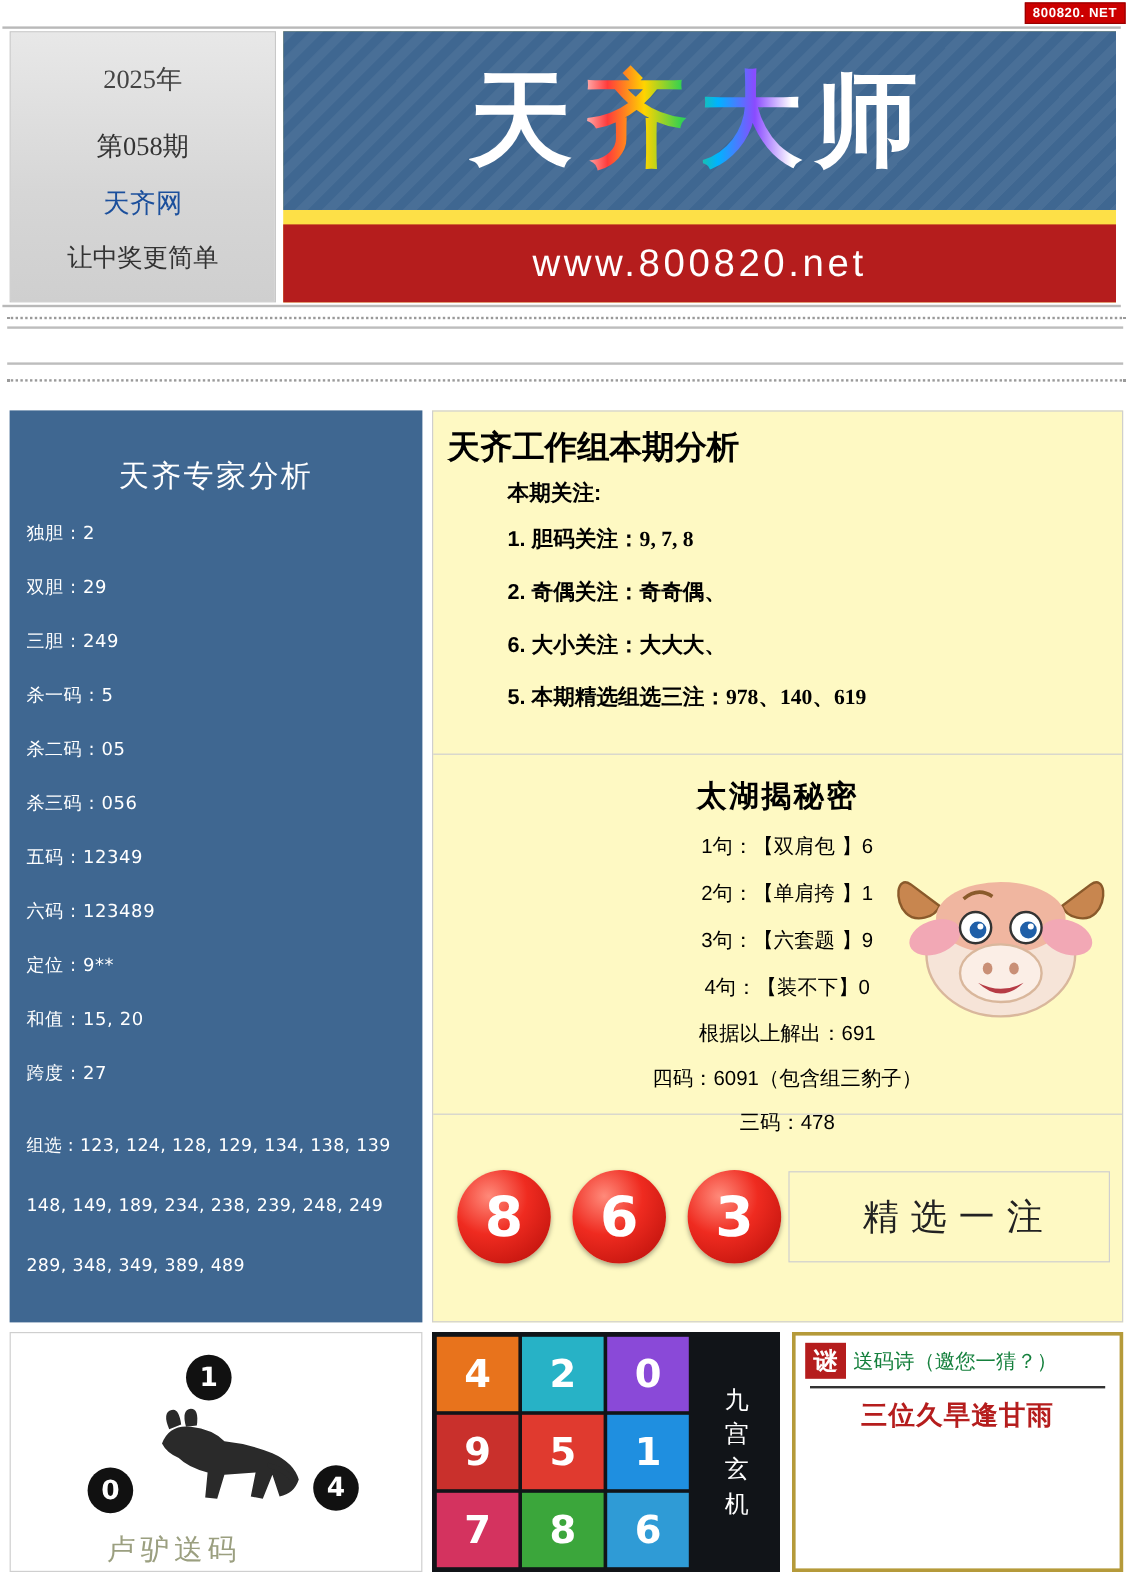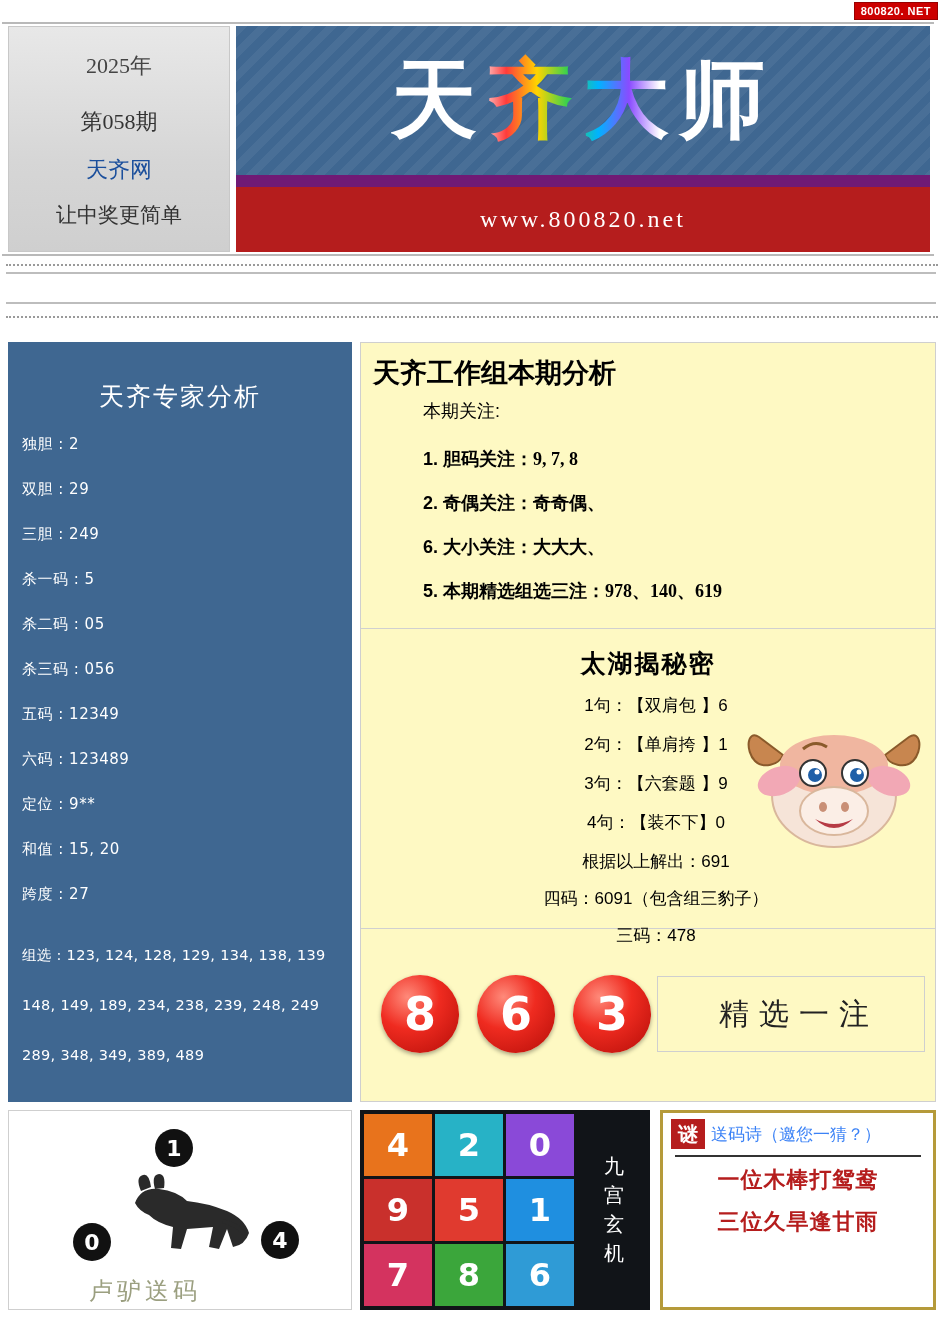"天齐大师" .header-right { background: #701a75 -> #fde047 }
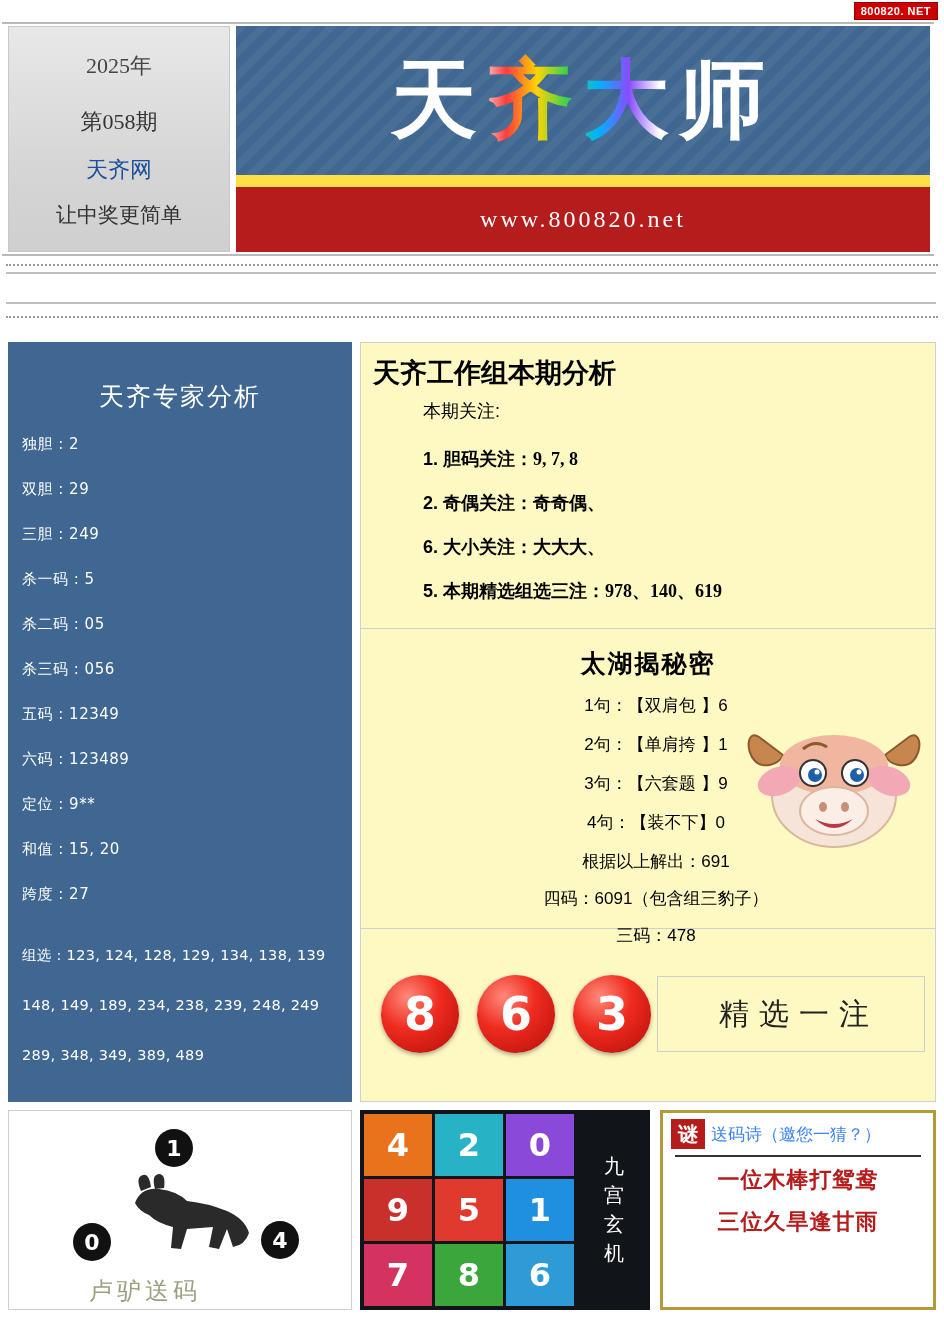"www.800820.net" .urlbar { font-family: Liberation Serif, serif -> Liberation Sans, sans-serif; font-size: 24px -> 32px }
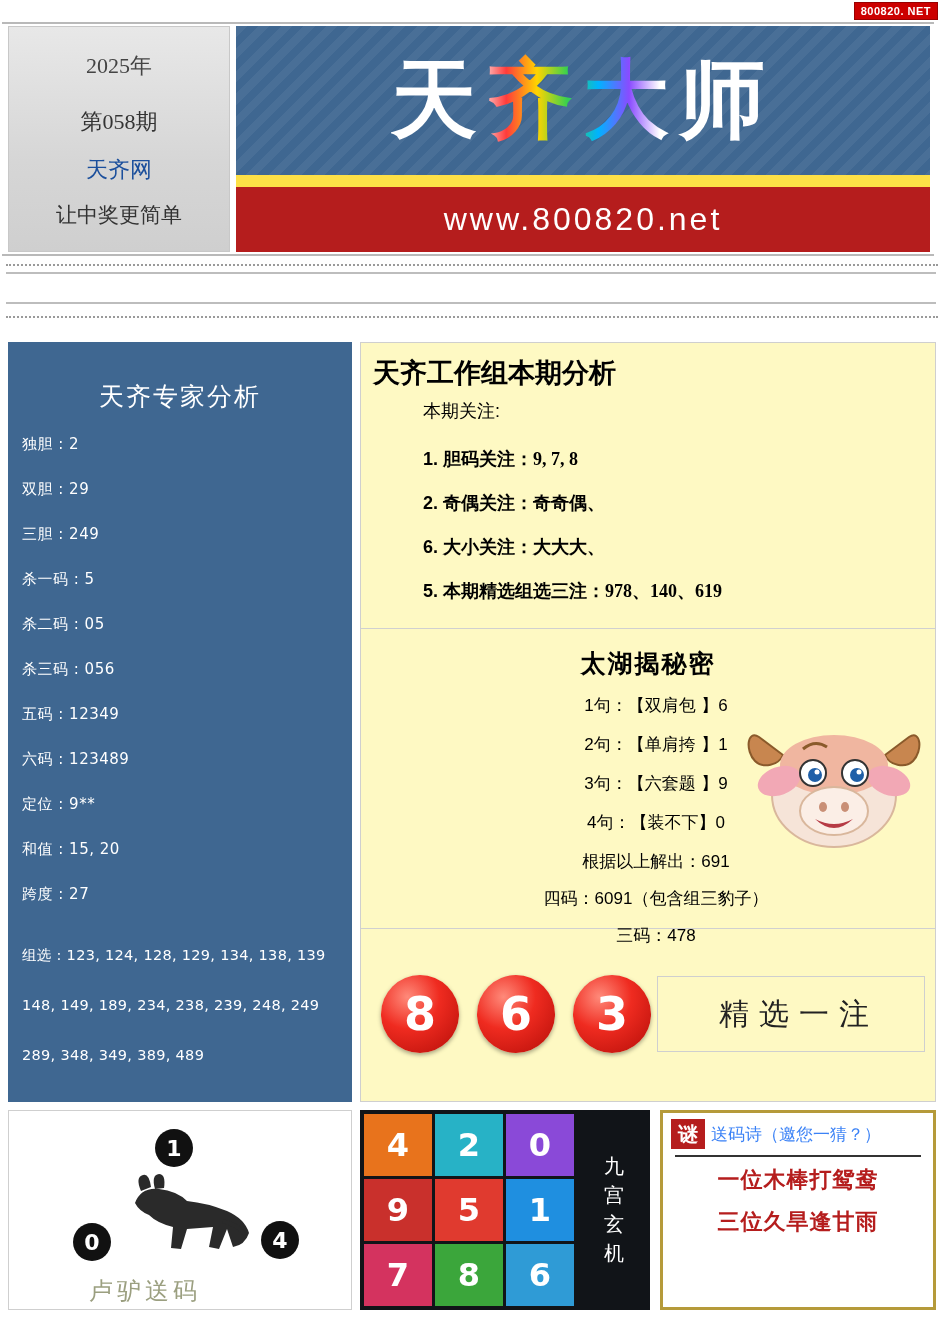"本期关注:" .rp-sub { font-weight: normal -> bold; margin: 0 0 24px 52px -> 0 0 14px 52px }
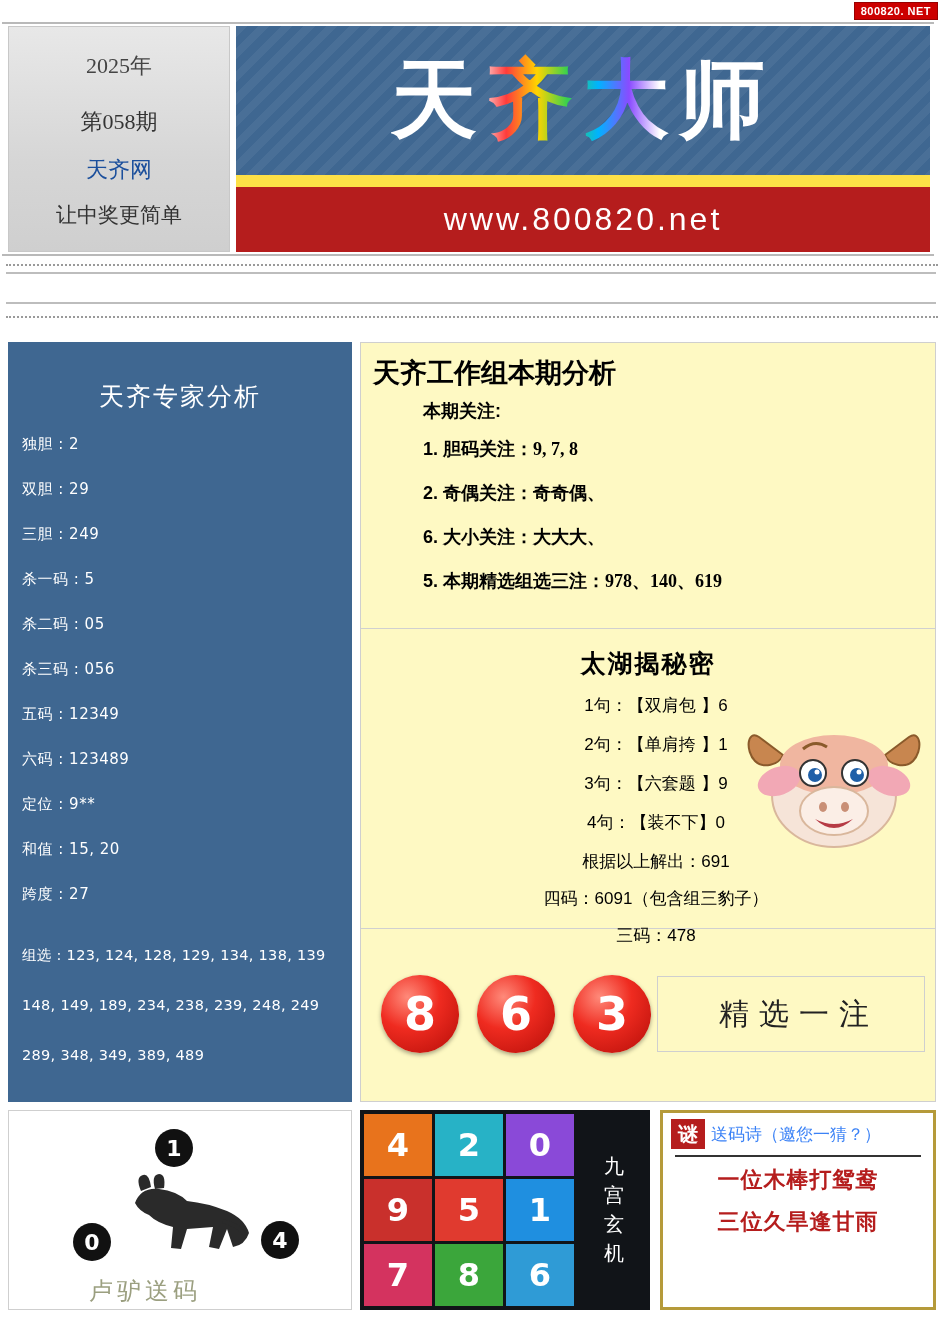"送码诗（邀您一猜？）" .br-head-txt { color: #3b82f6 -> #15803d }
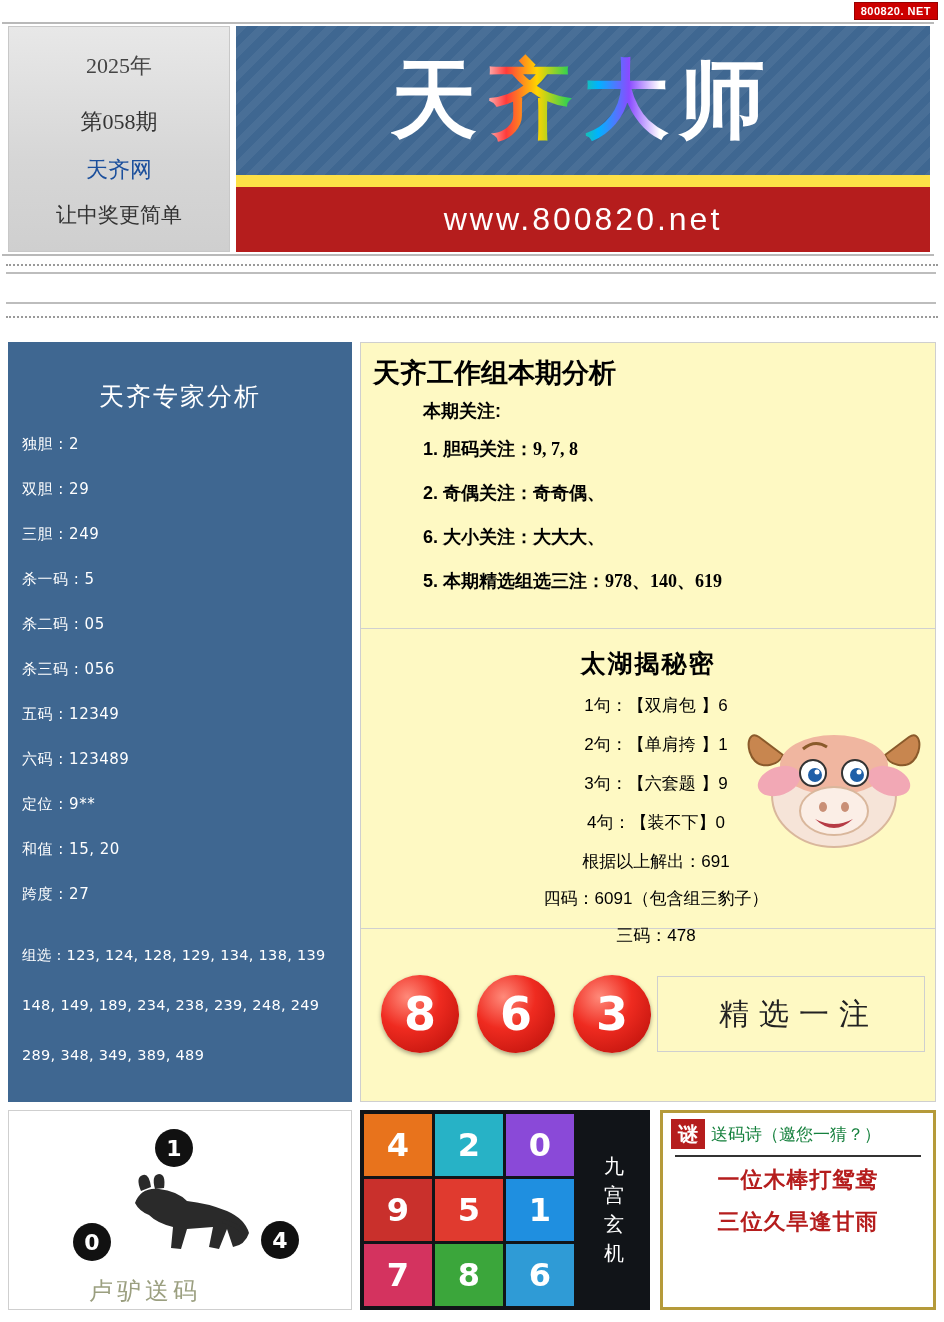"一位木棒打鸳鸯" div.br-line { html: <div>一位木棒打鸳鸯</div> -> none }
